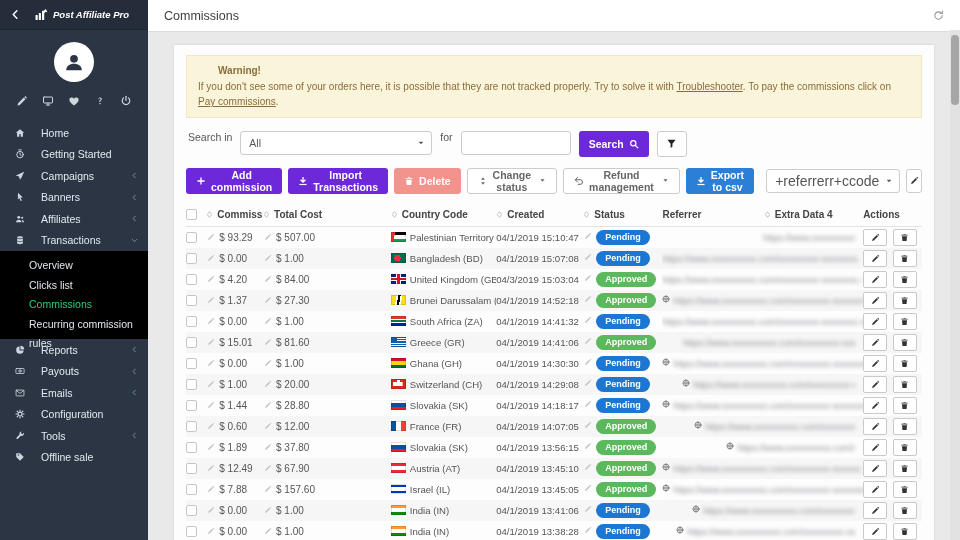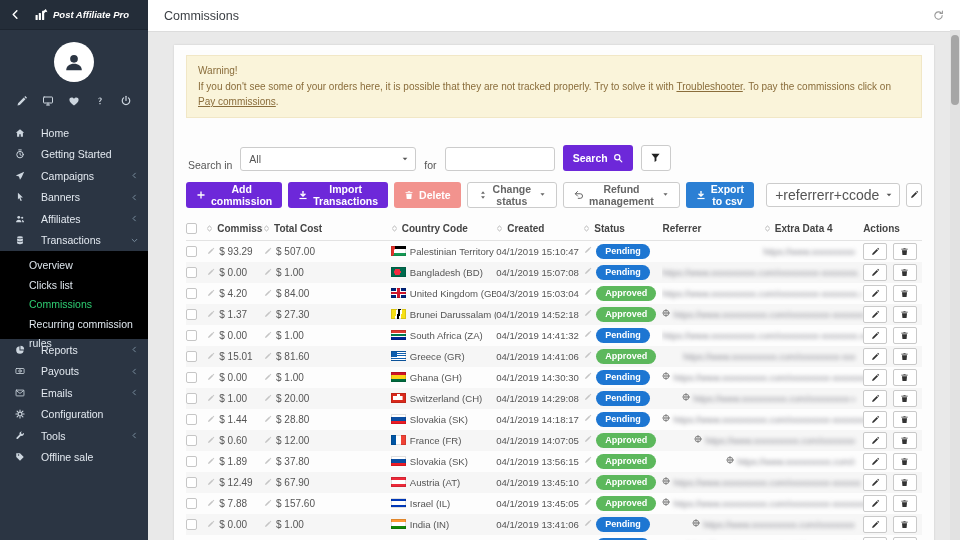"Warning!" .warning .w-title { font-weight: normal -> bold; margin-left: none -> 20px }
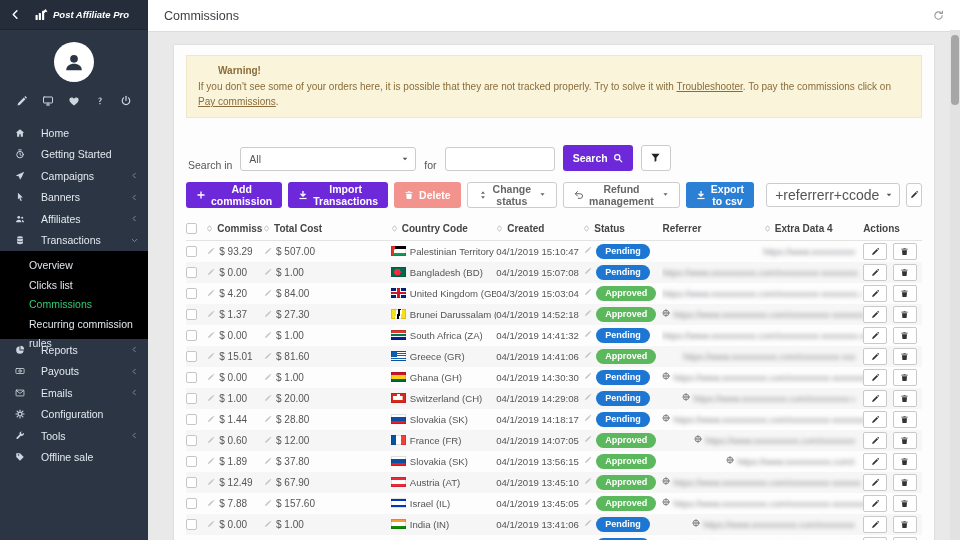"Search in" .searchrow { align-items: flex-end -> flex-start; margin: 27px 0 0 2px -> 13px 0 0 2px }
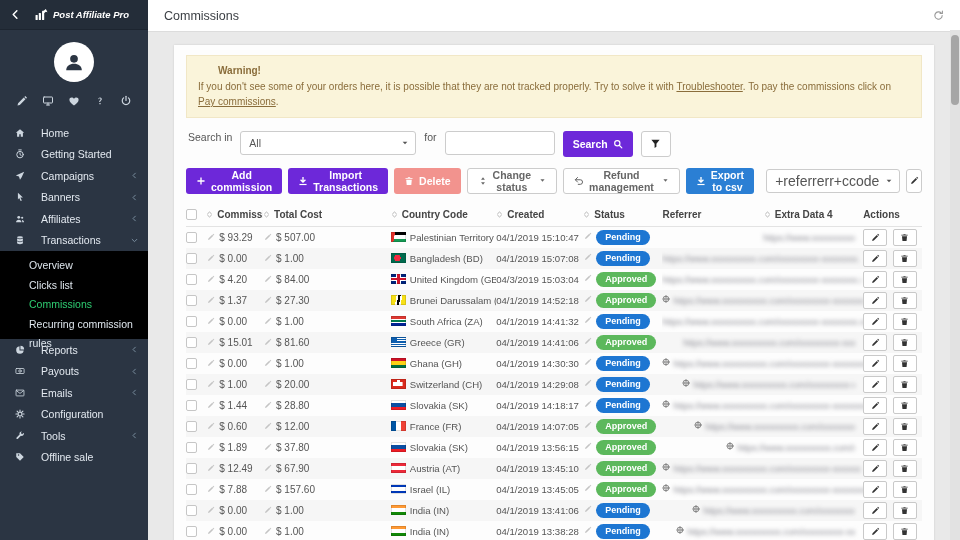"All" .sel-searchin { width: 176px -> 192px }
